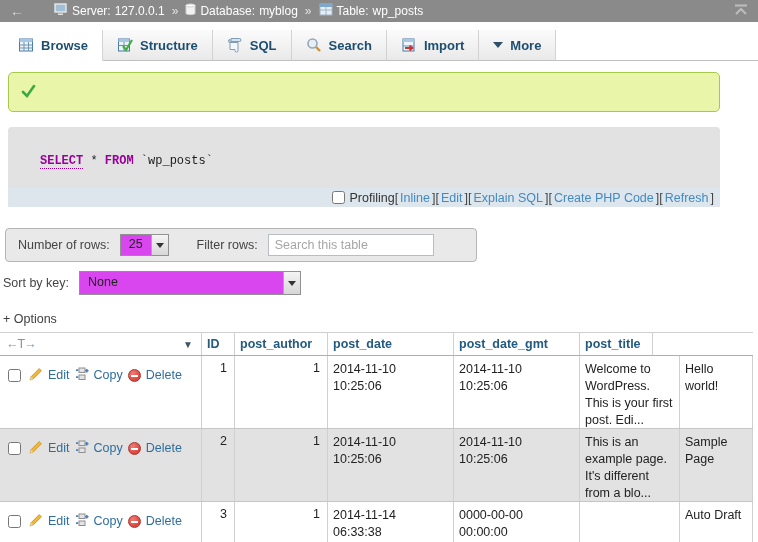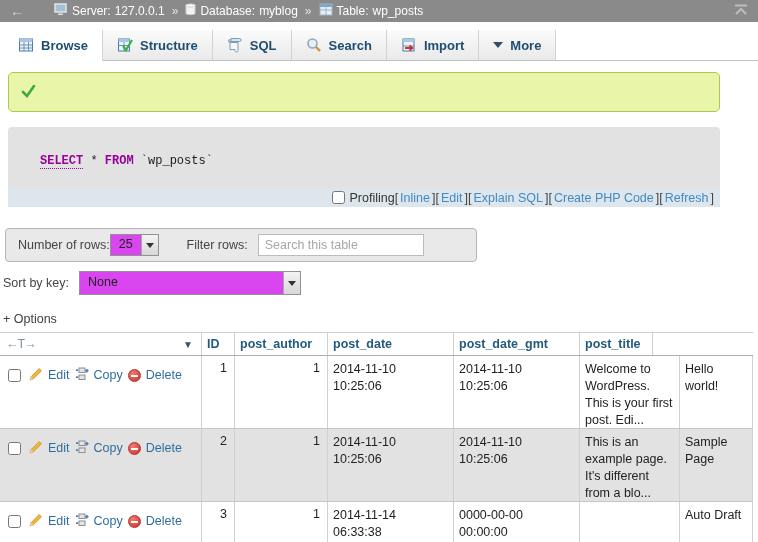"Number of rows:" .fieldset .lbl1 { margin-right: none -> 10px }
